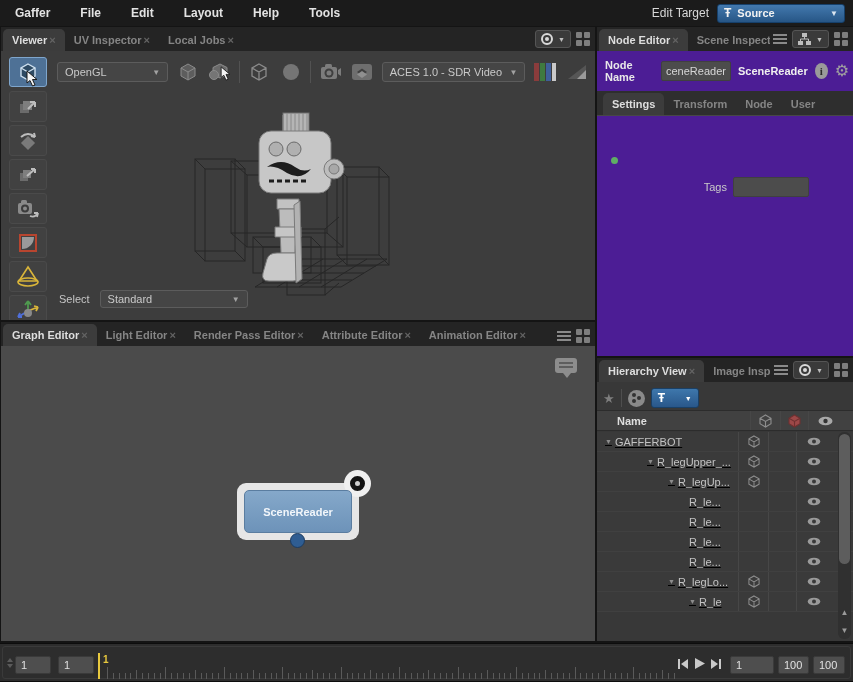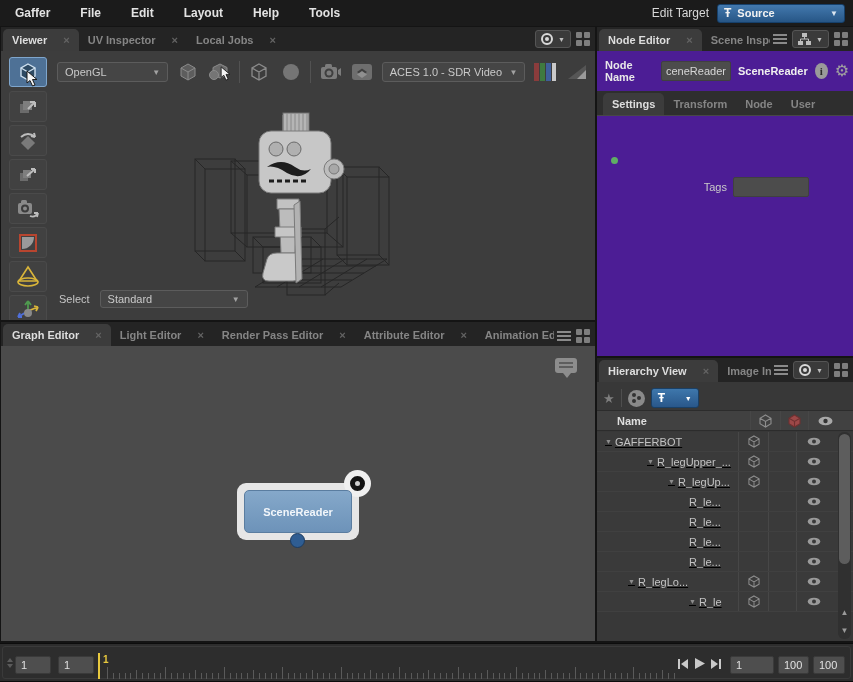"Viewer" .tab { gap: 16px -> 2px }
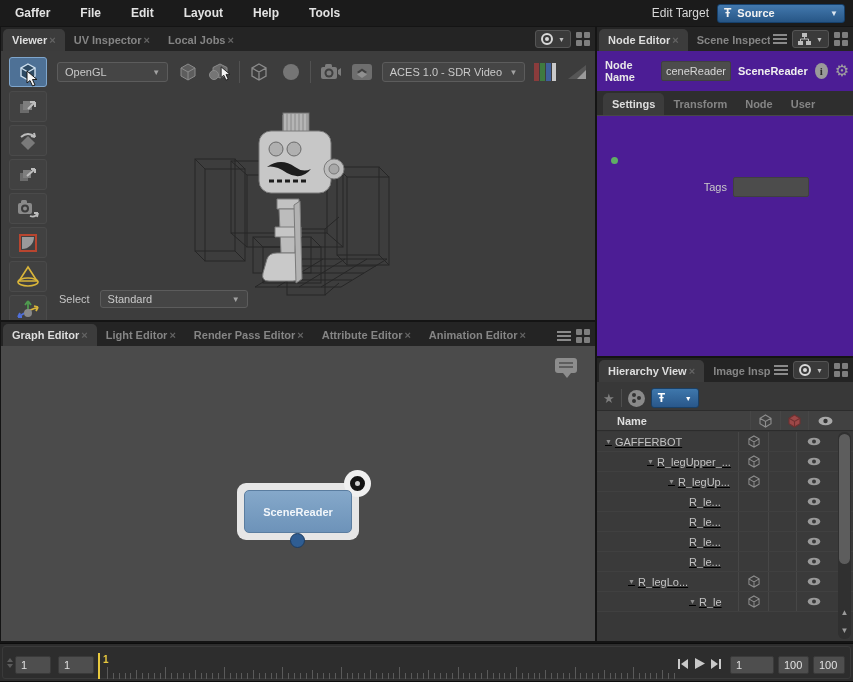"R_legLo..." span.rname { padding-left: 31px -> 71px }
